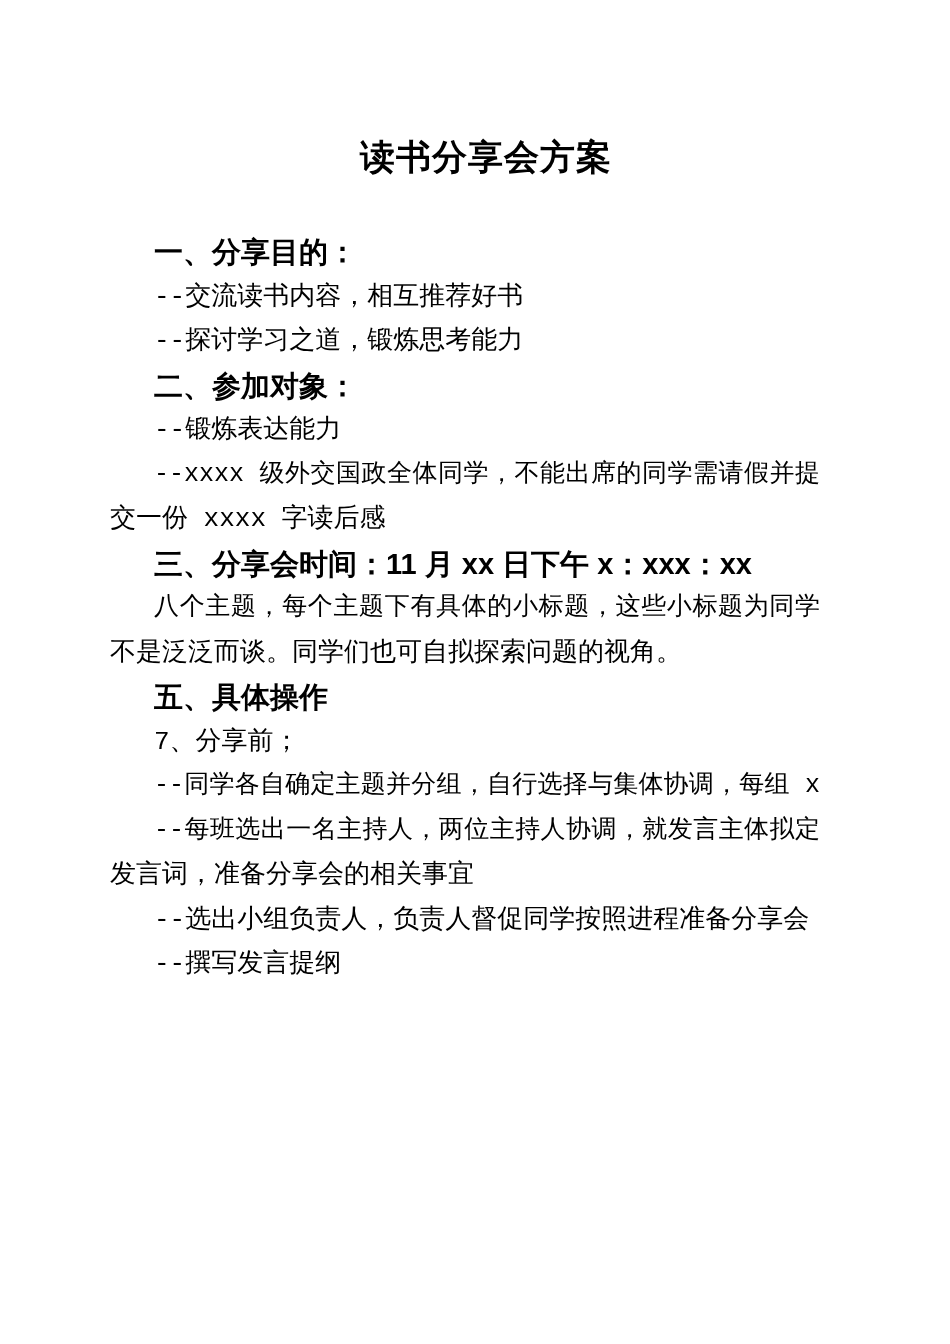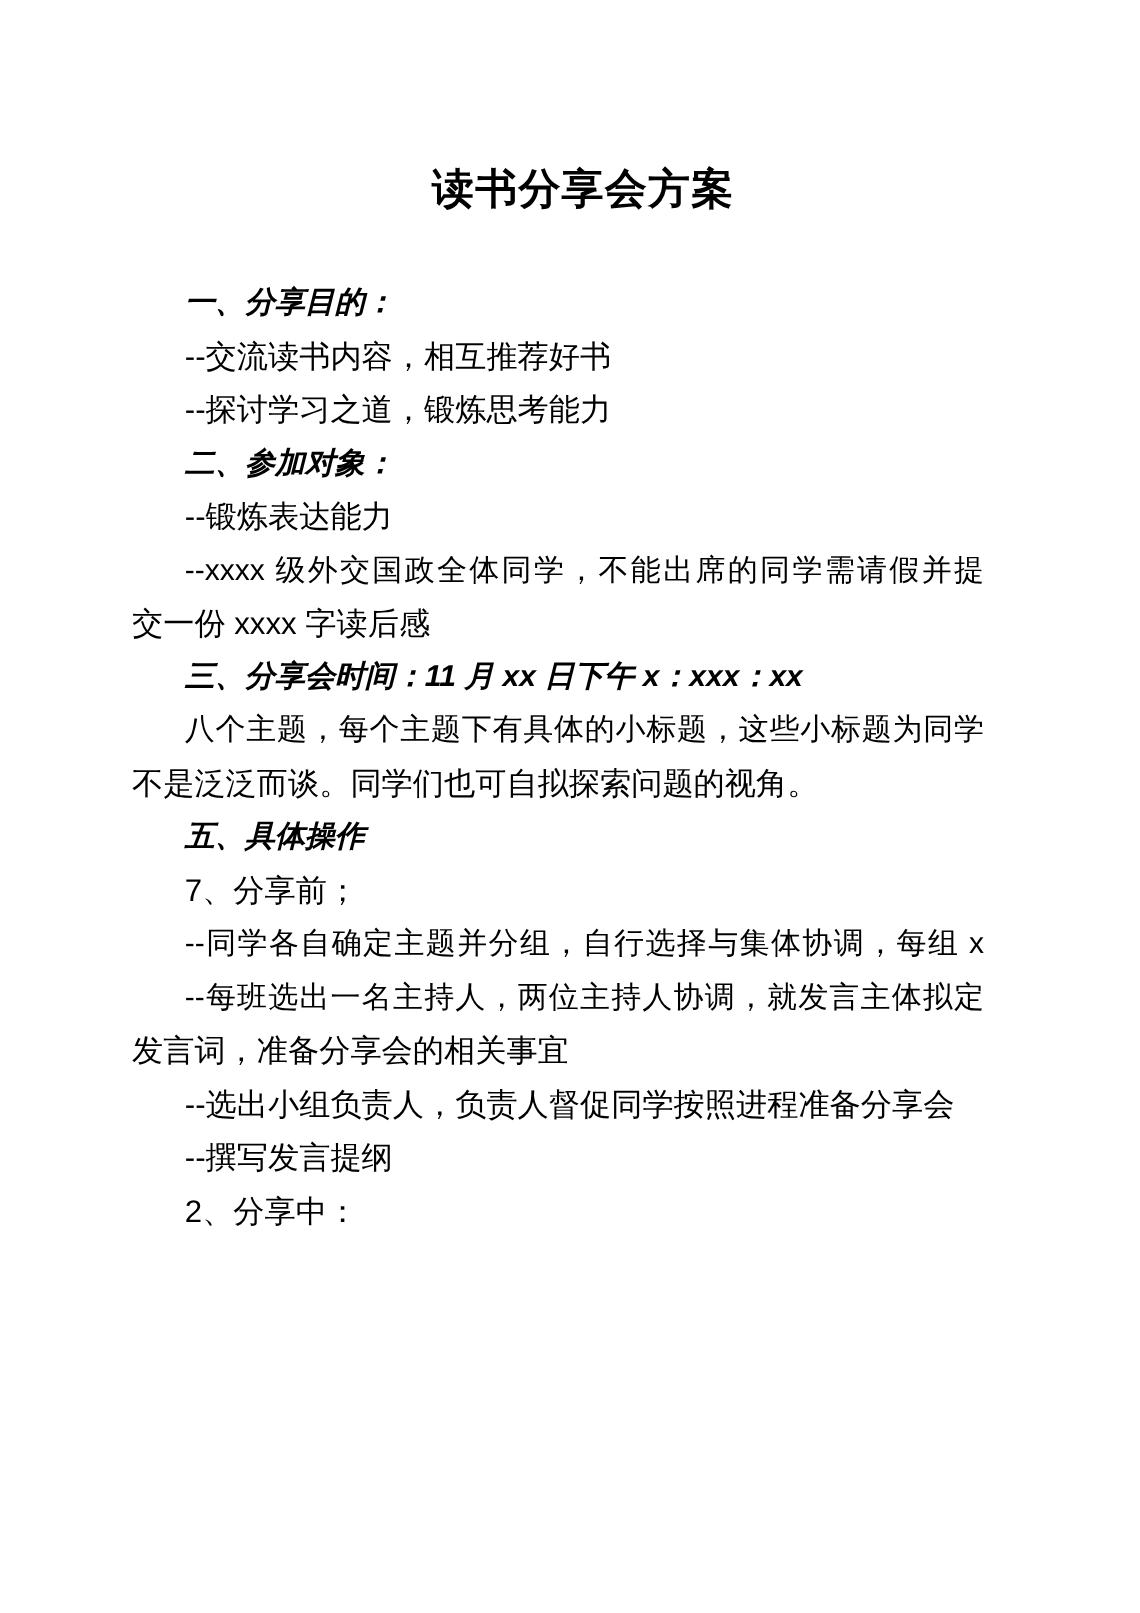"一、分享目的：" .hd { font-size: 25px -> 29px; font-style: italic -> none }
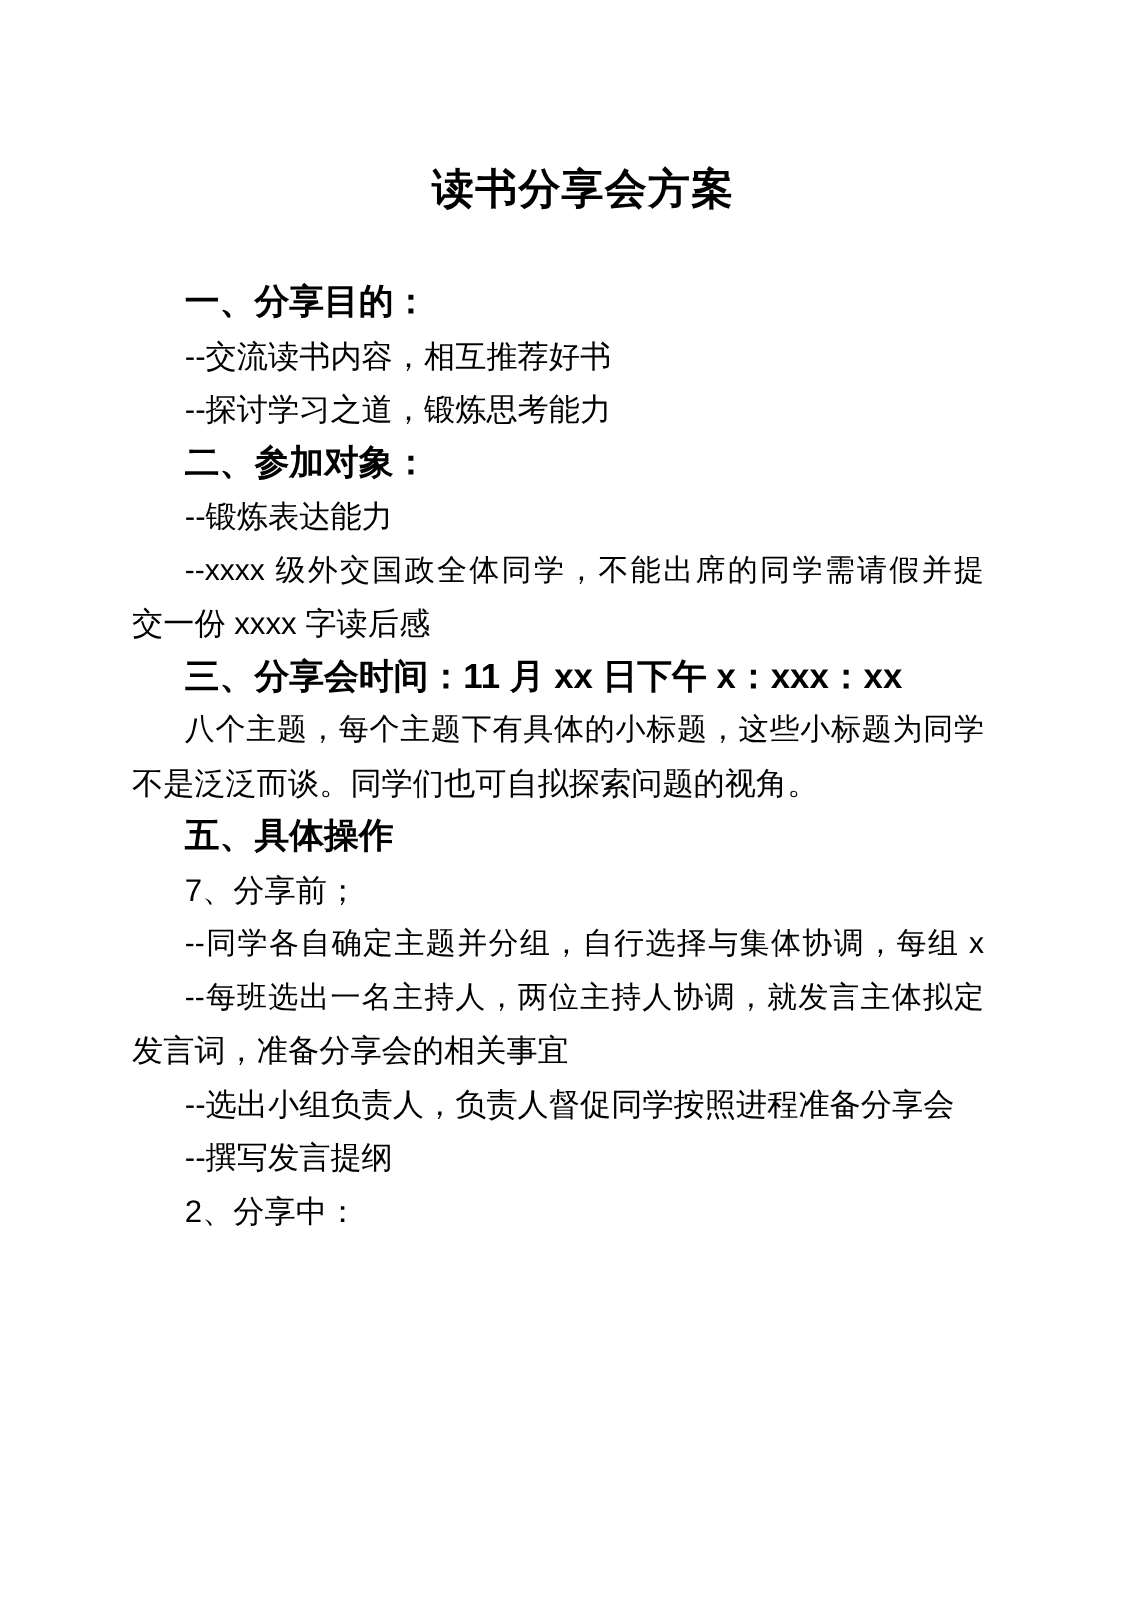"--交流读书内容，相互推荐好书" .bd { font-family: Liberation Sans, sans-serif -> Liberation Mono, monospace }
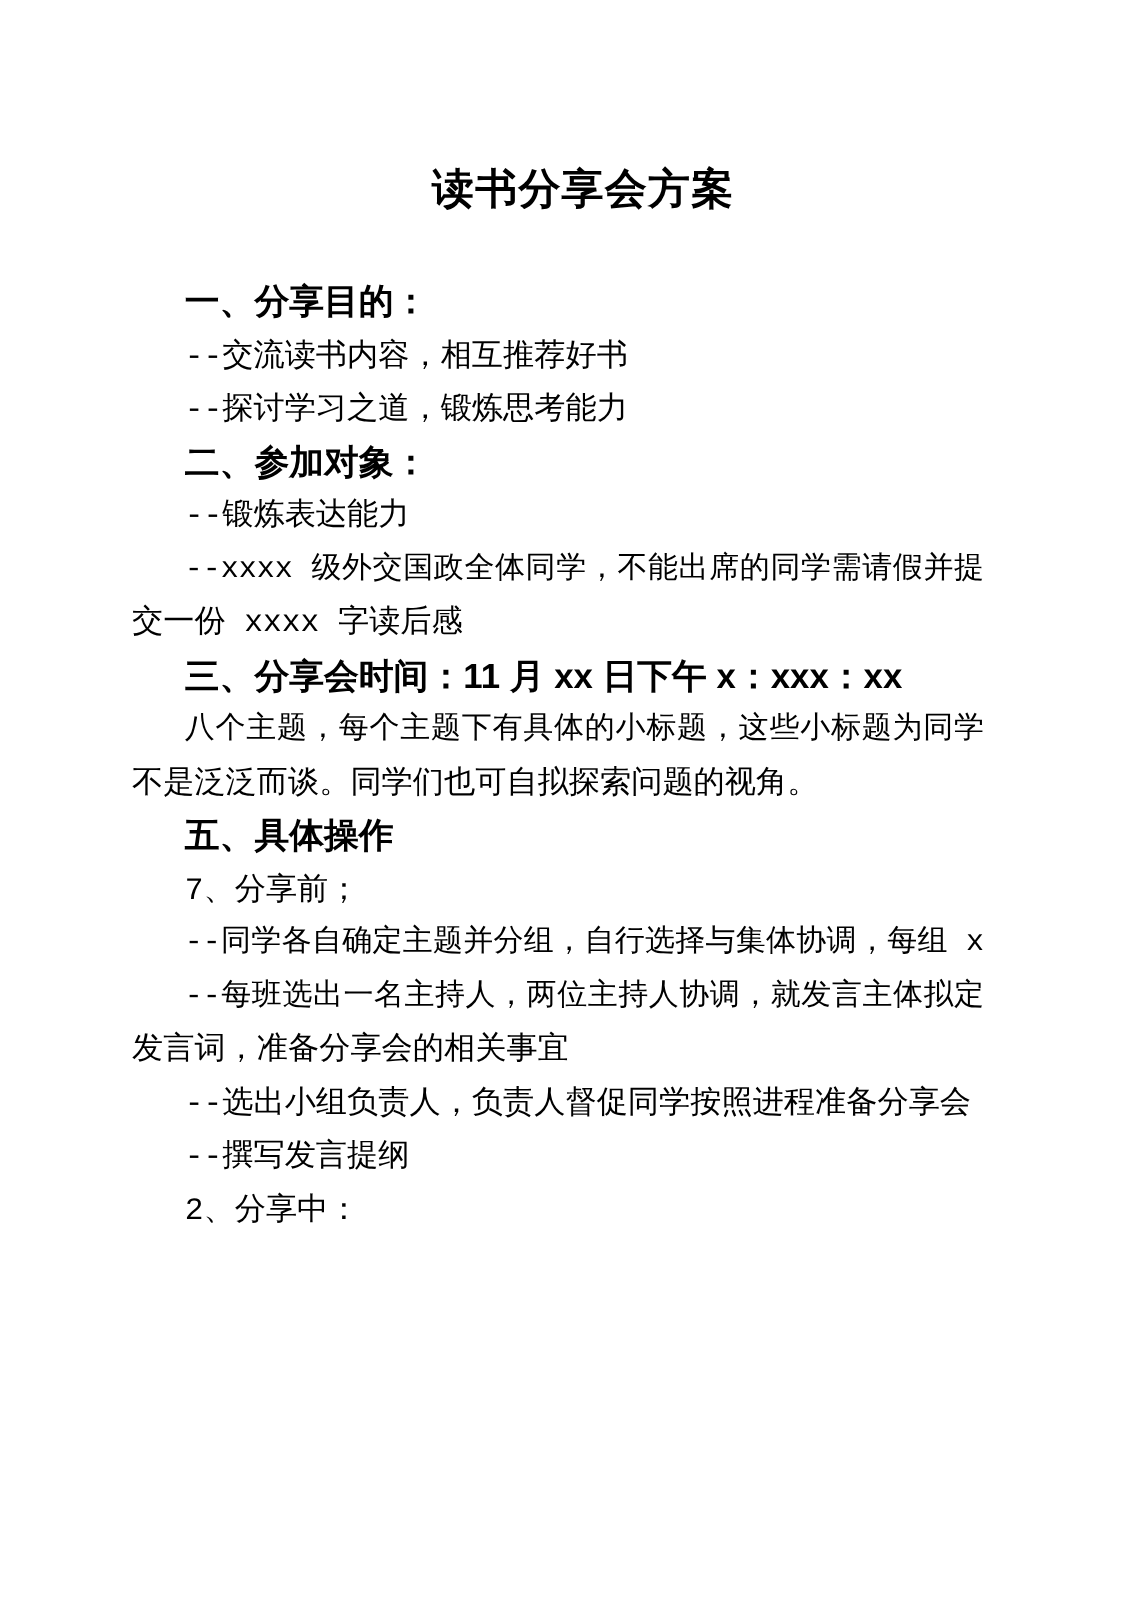"2、分享中：" div.ln { html: <div>2、分享中：</div> -> none }
